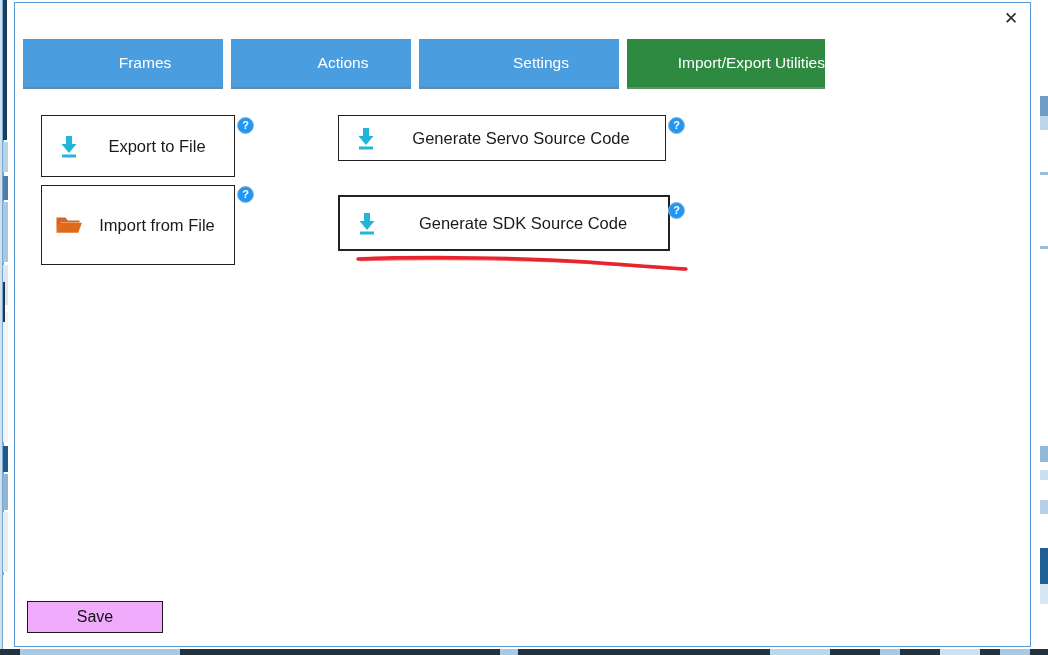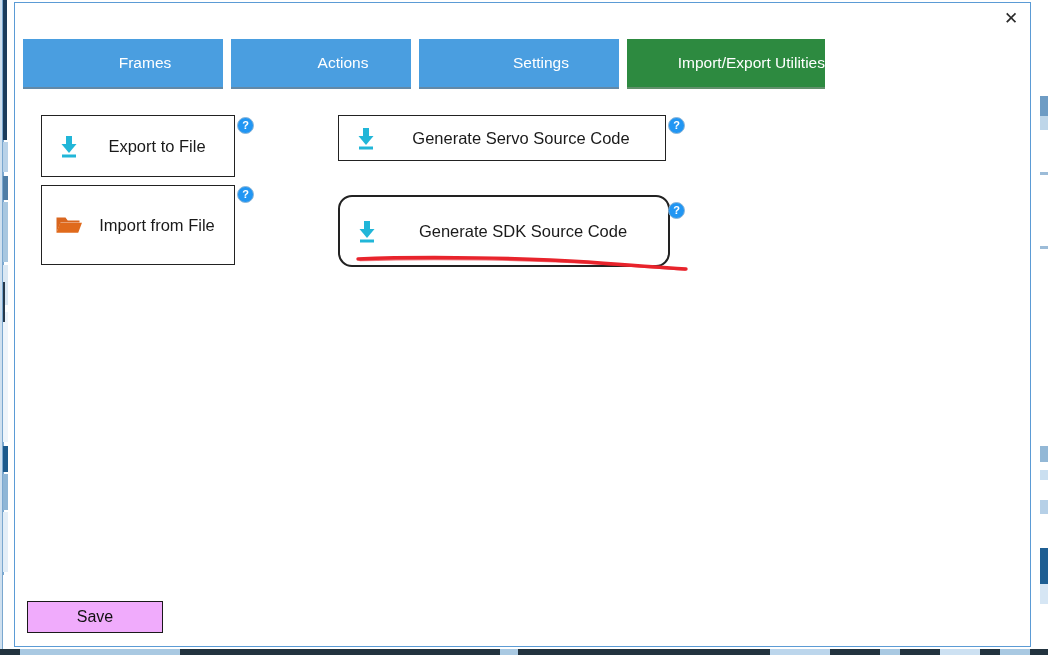"Generate SDK Source Code" .btn-sdk { border-radius: 14px -> none; height: 72px -> 56px }
